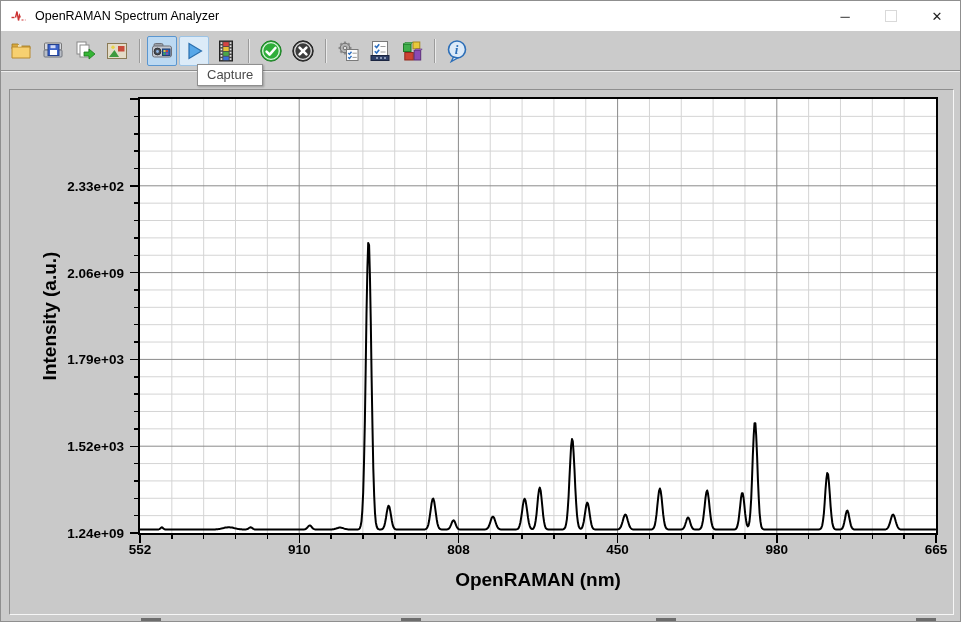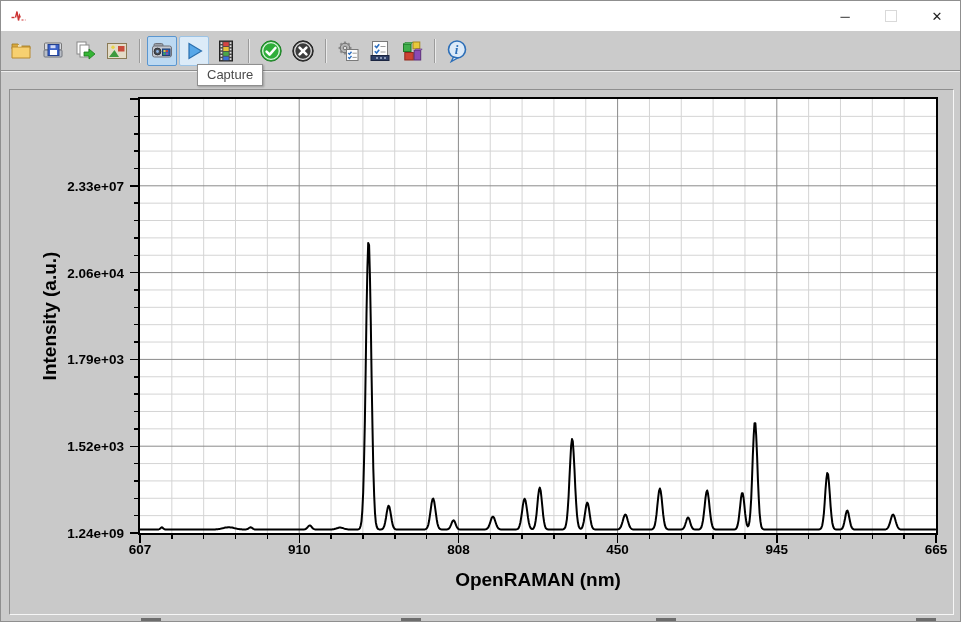"OpenRAMAN Spectrum Analyzer" span.title-text { html: none -> <span>OpenRAMAN Spectrum Analyzer</span> }
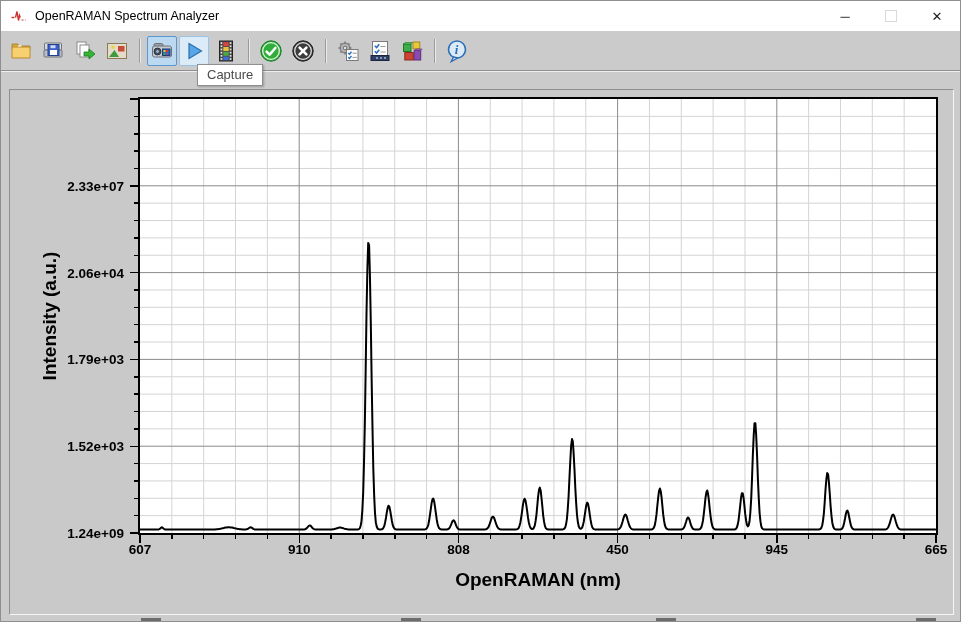"2.33e+07" span { text: 2.33e+07 -> 2.33e+02 }
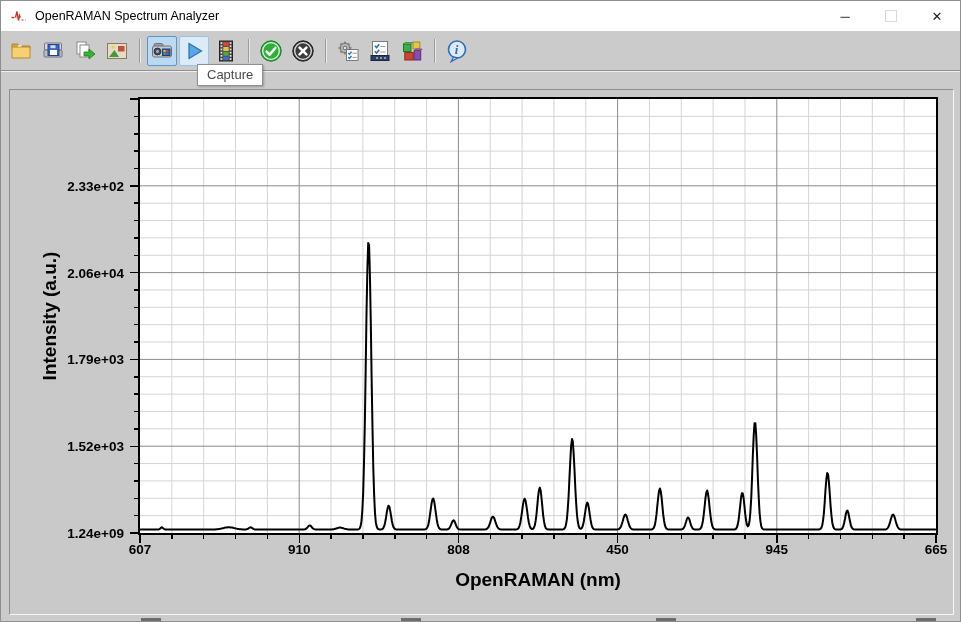"2.06e+04" span { text: 2.06e+04 -> 2.06e+09 }
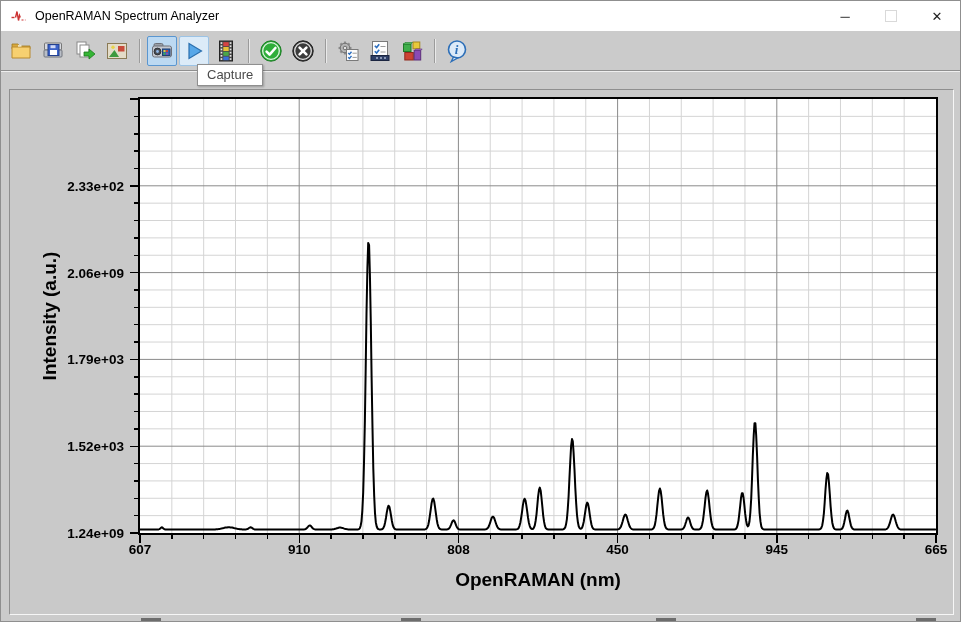"607" span { text: 607 -> 552 }
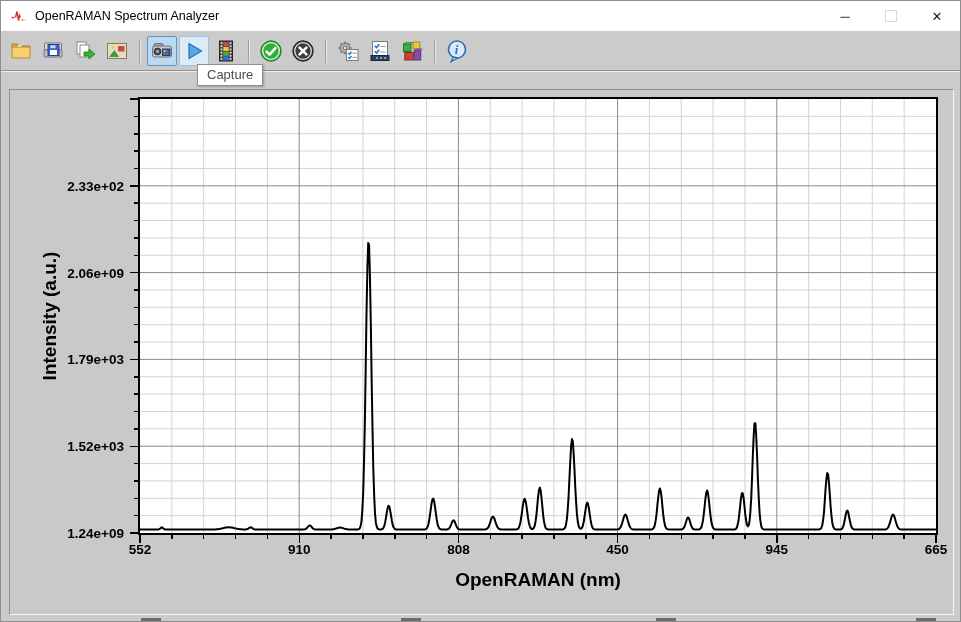"945" span { text: 945 -> 980 }
